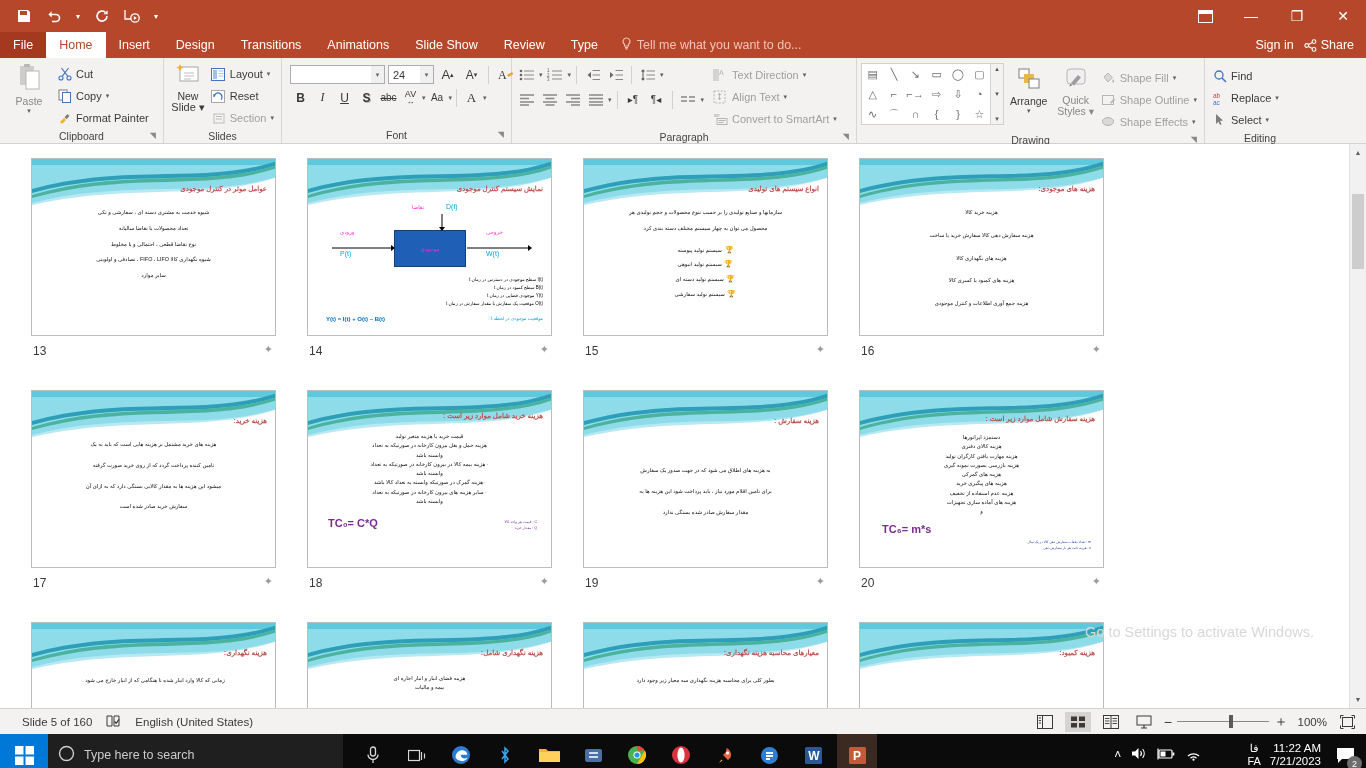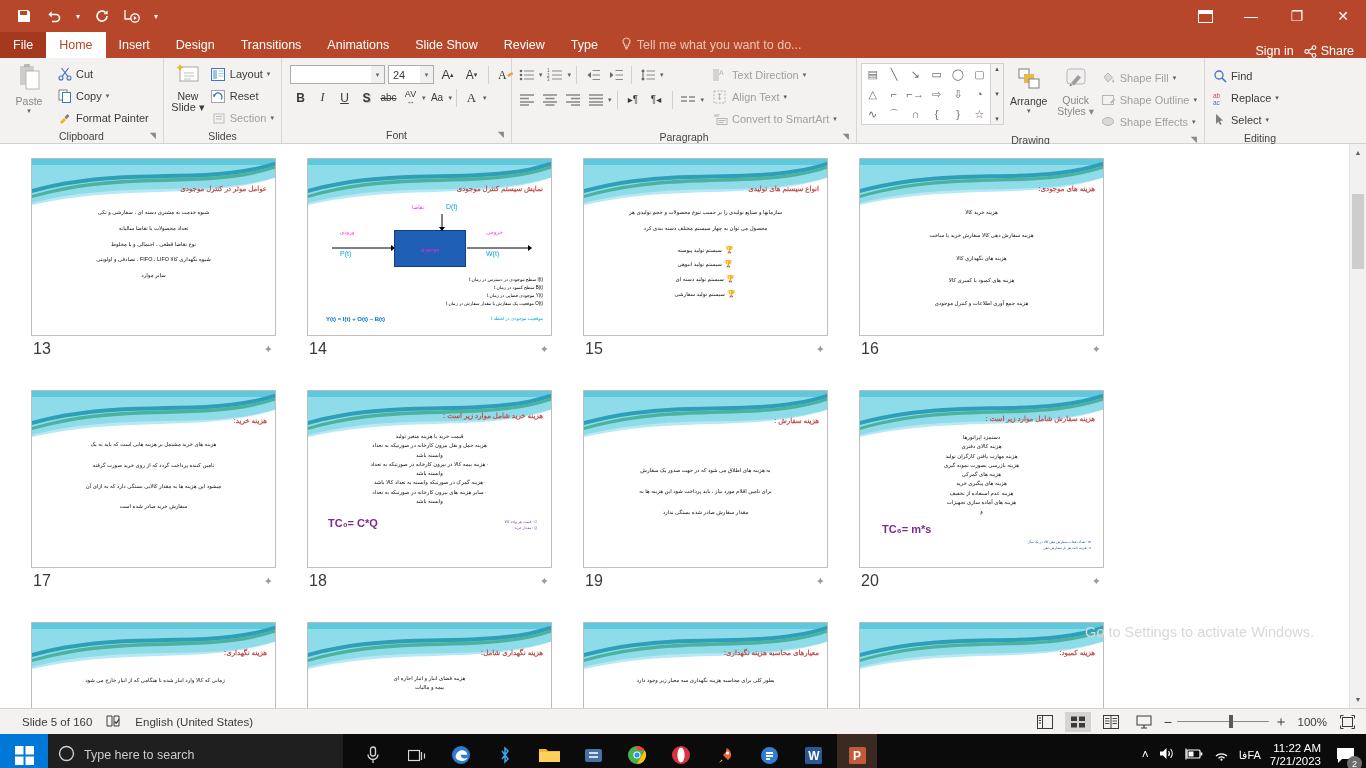"File" .tabsrow { align-items: flex-end -> center }
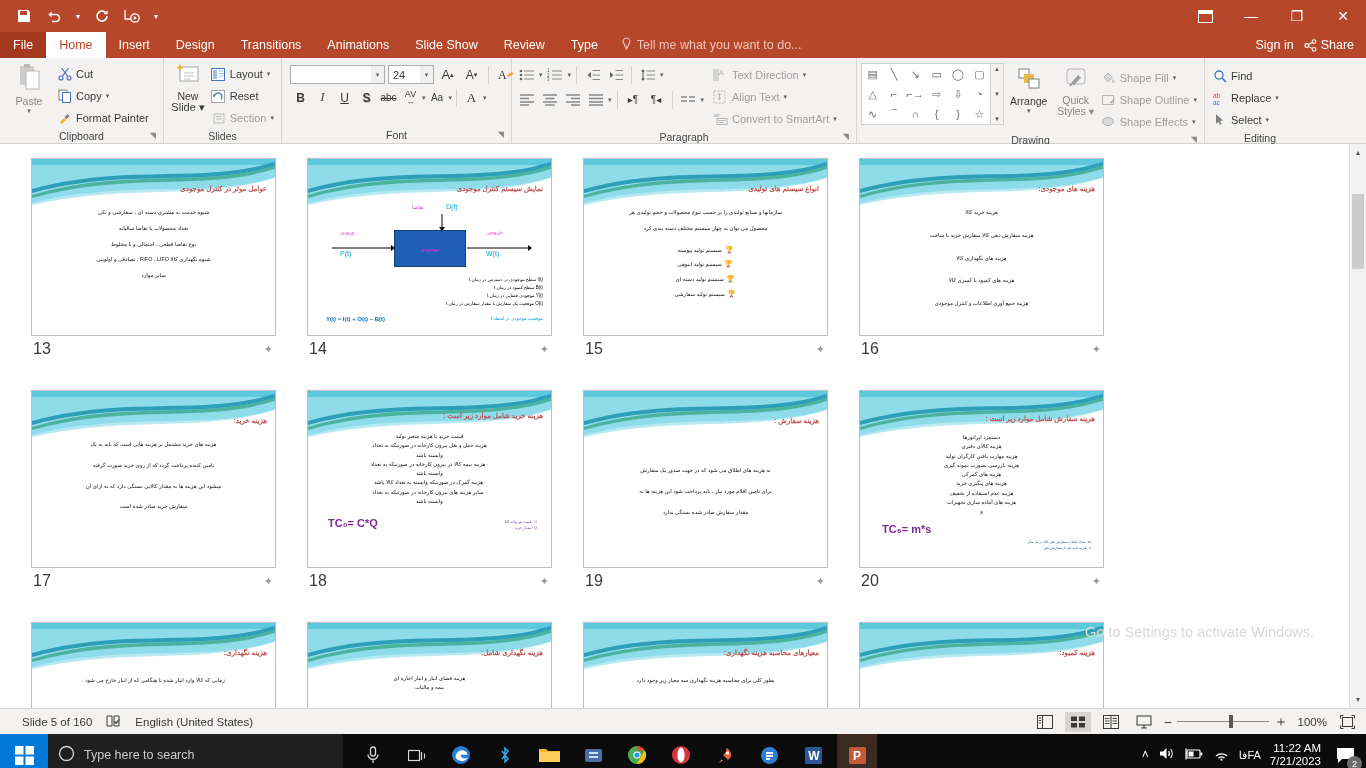"13" .caption { font-size: 16px -> 12px }
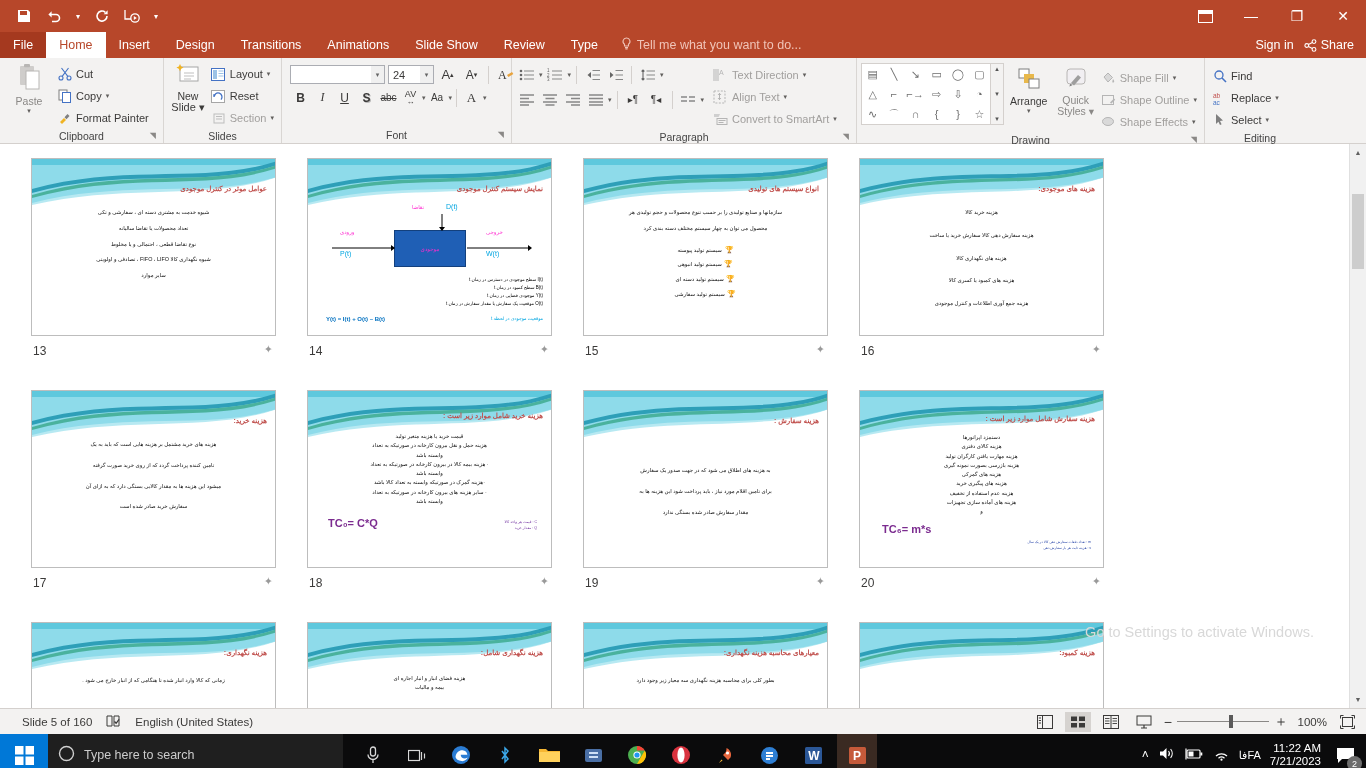"فا" .langbox { flex-direction: row -> column; margin-left: none -> 36px }
